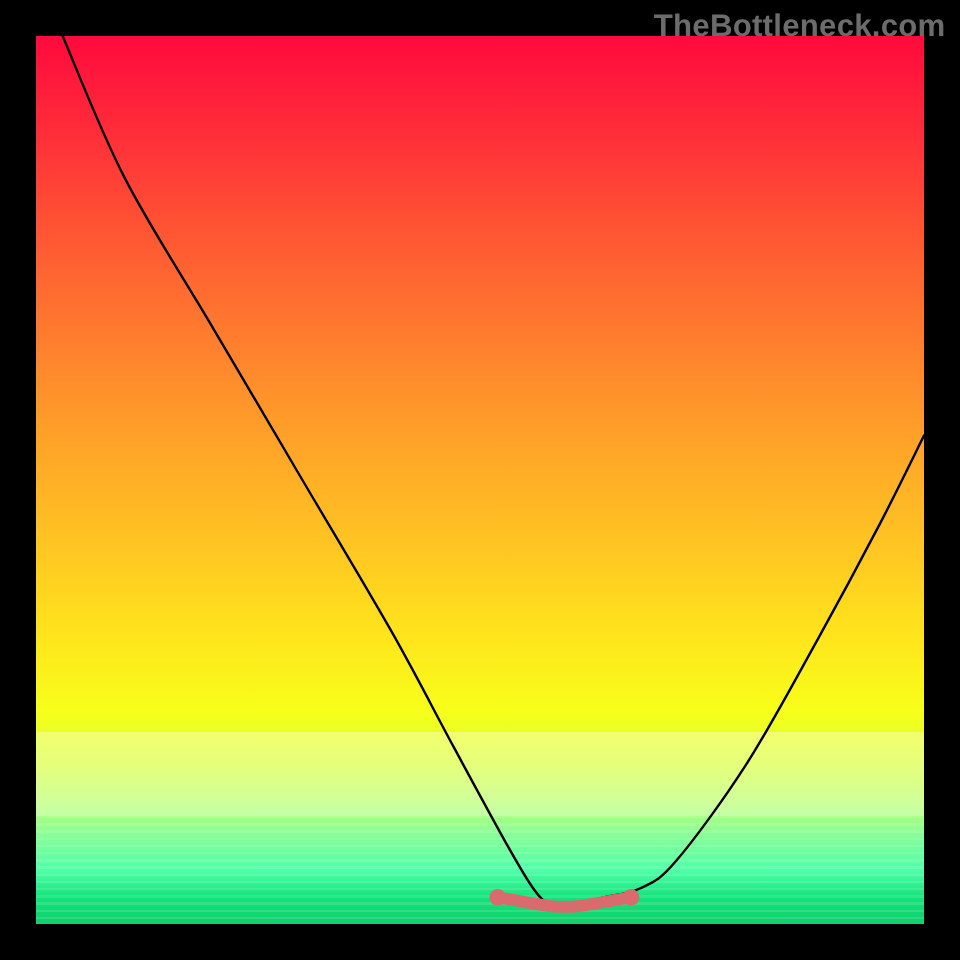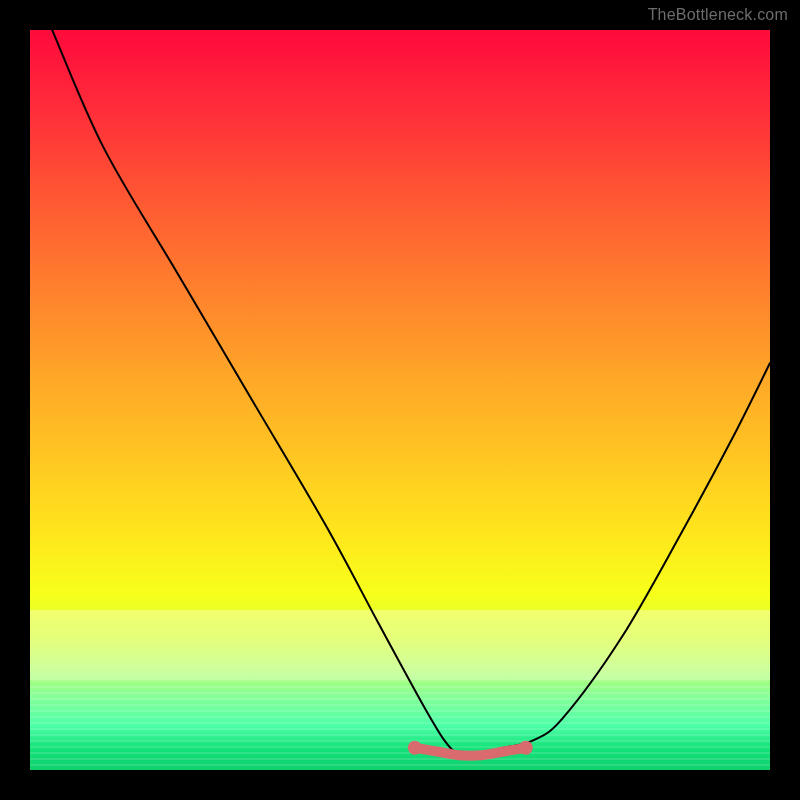"TheBottleneck.com" .watermark { font-size: 16px -> 26px; font-weight: 400 -> 700 }
